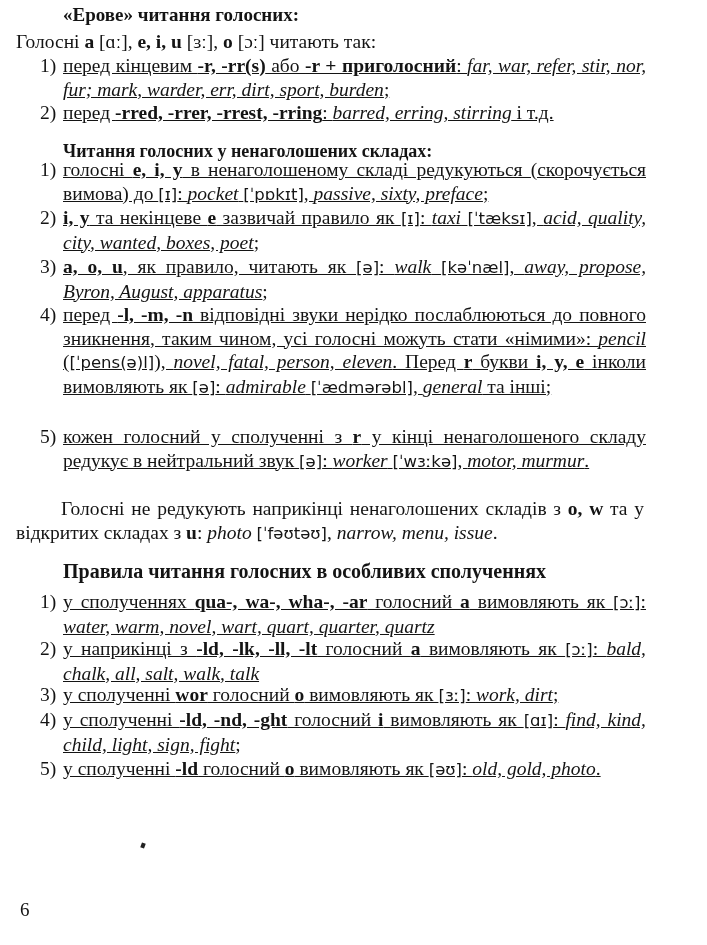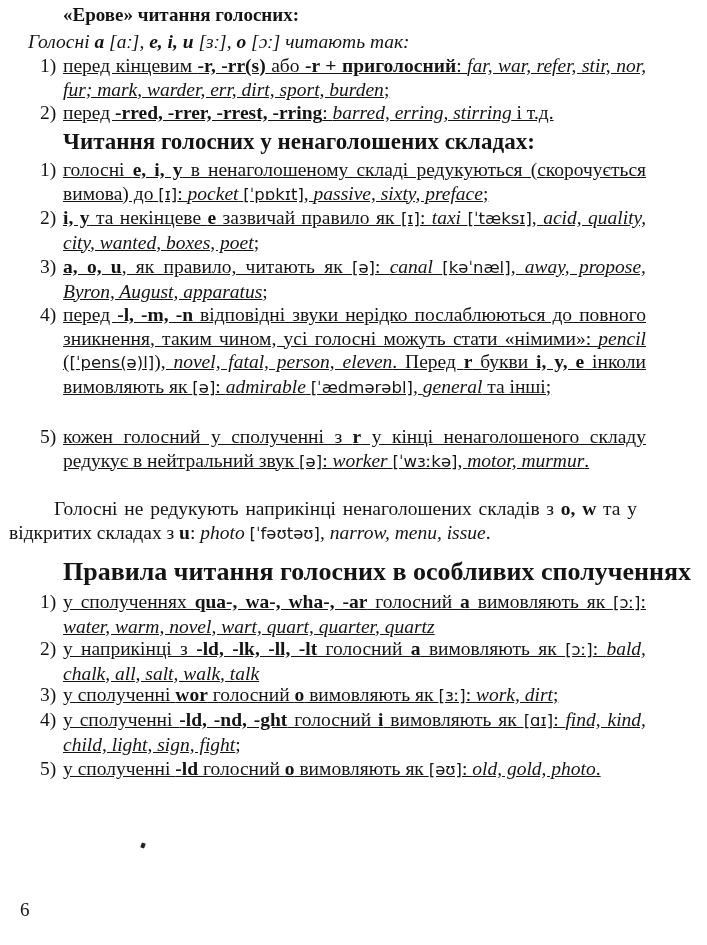"Голосні a [ɑː], e, i," .intro { font-style: italic -> none; left: 28px -> 16px }
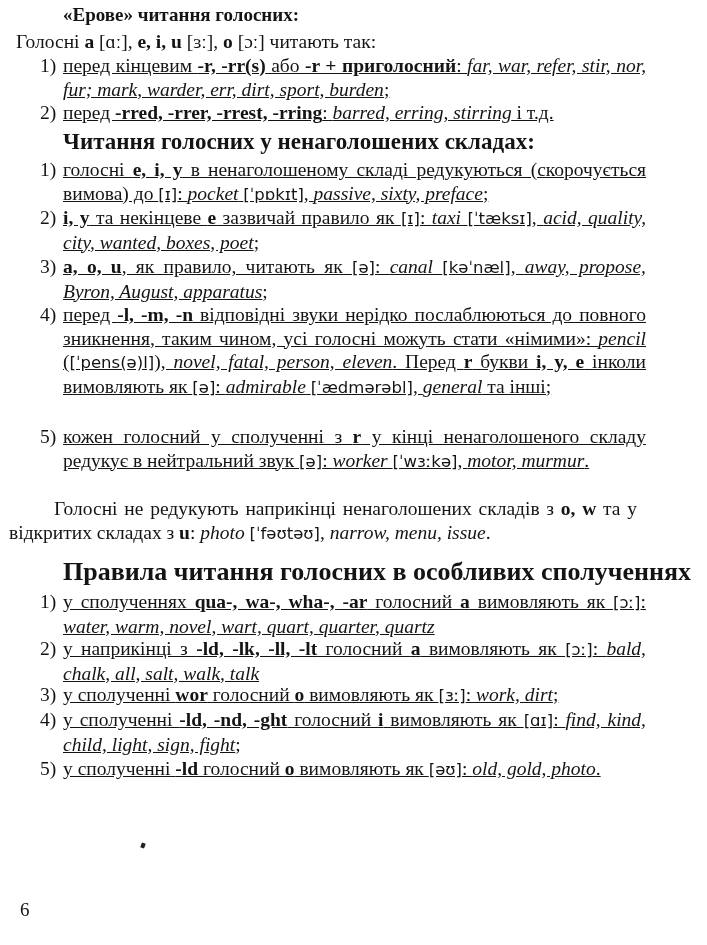"Читання голосних у ненаголошених" .h2 { font-size: 23px -> 18px; top: 130px -> 140px }
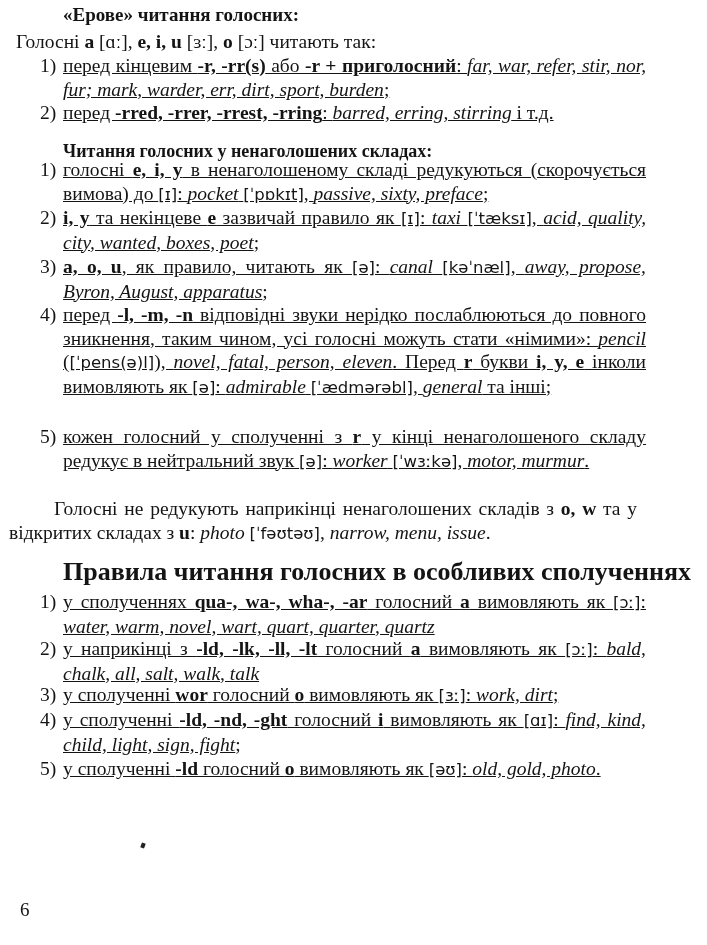"canal" i { text: canal -> walk }
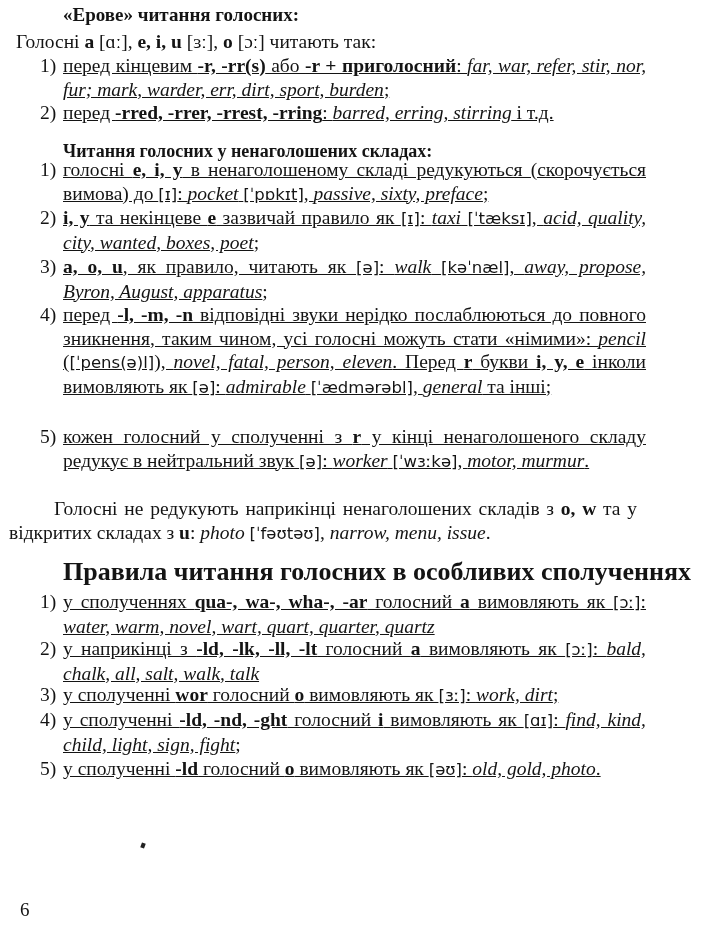"Голосні не редукують наприкінці" .note { left: 9px -> 16px }
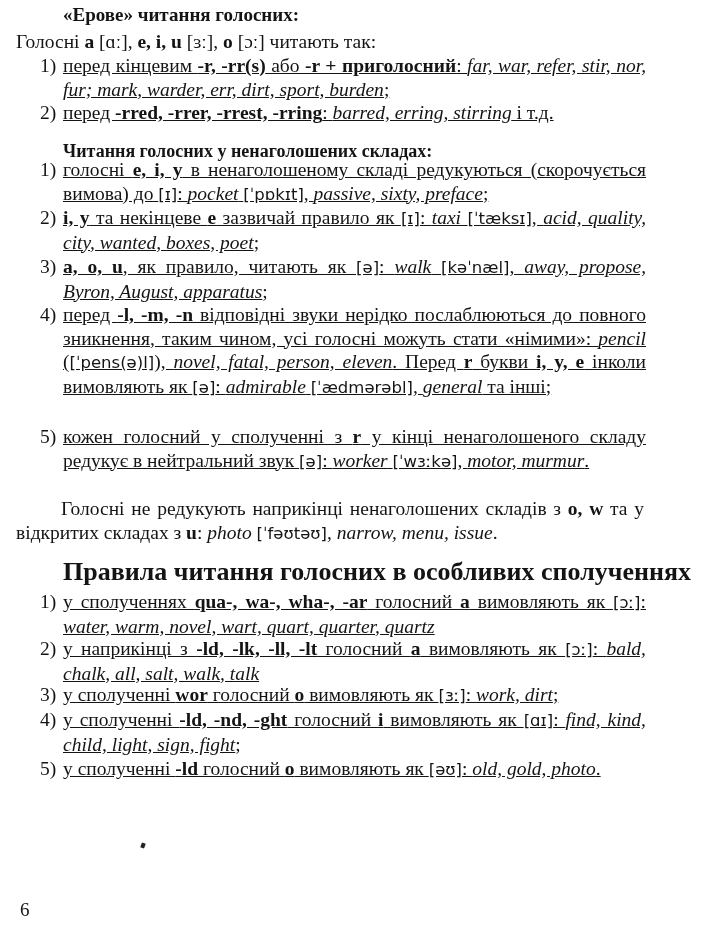"Правила читання голосних в особливих" .h3 { font-size: 26px -> 20px }
